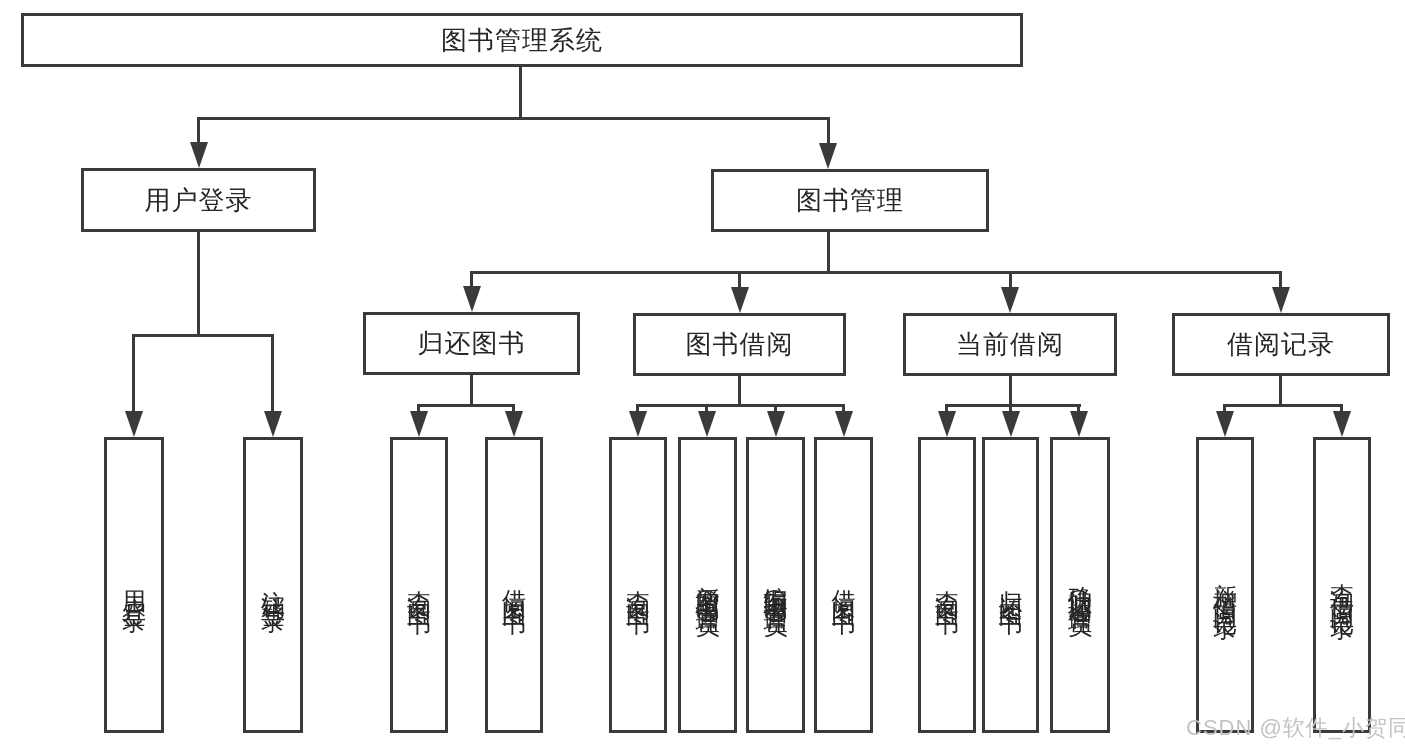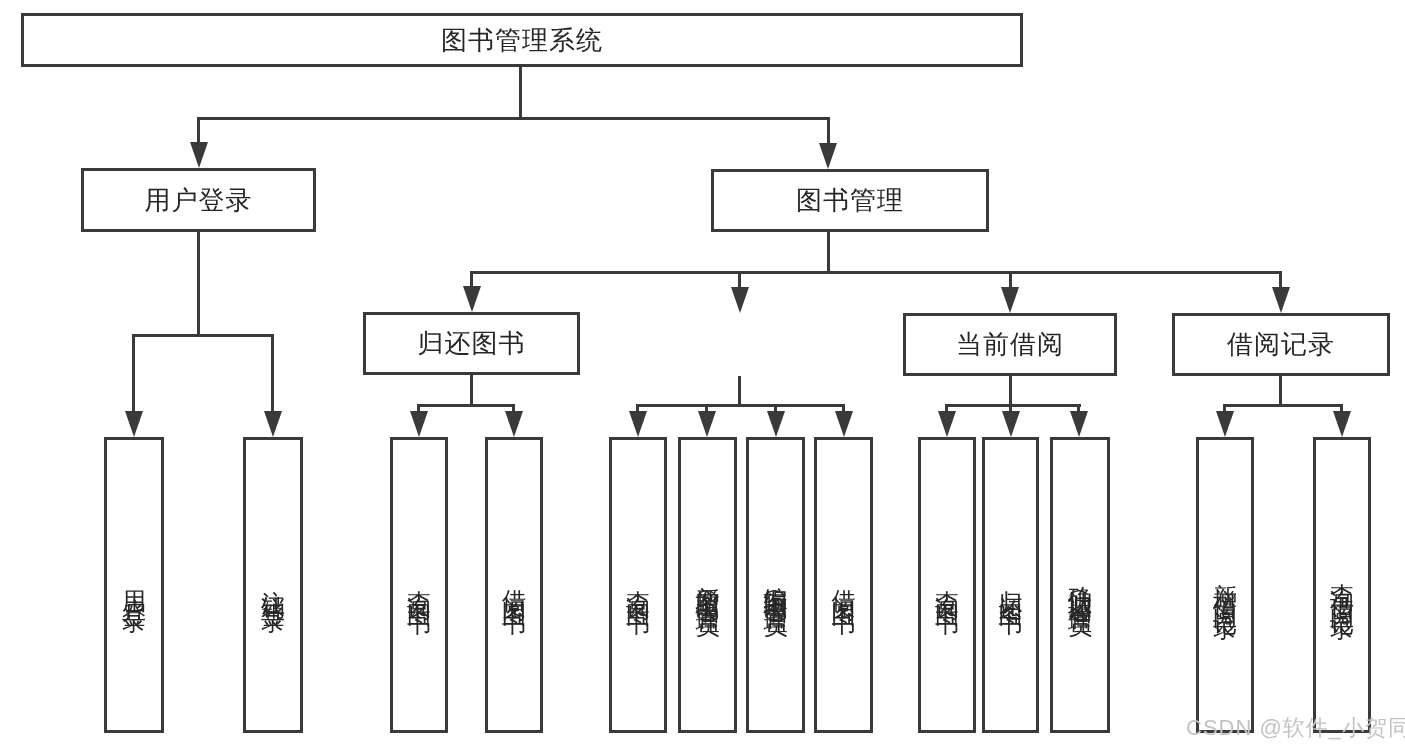"图书借阅" div.node { html: none -> <div> <span>图书借阅</span> </div> }
